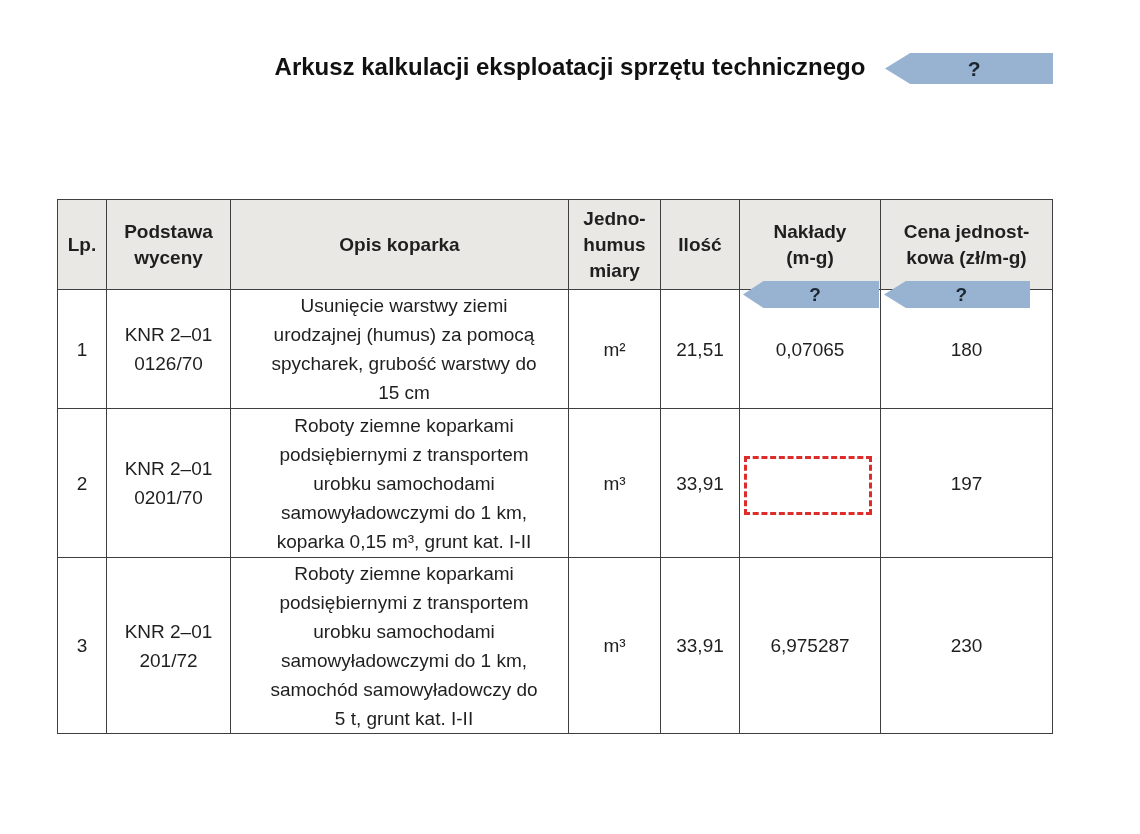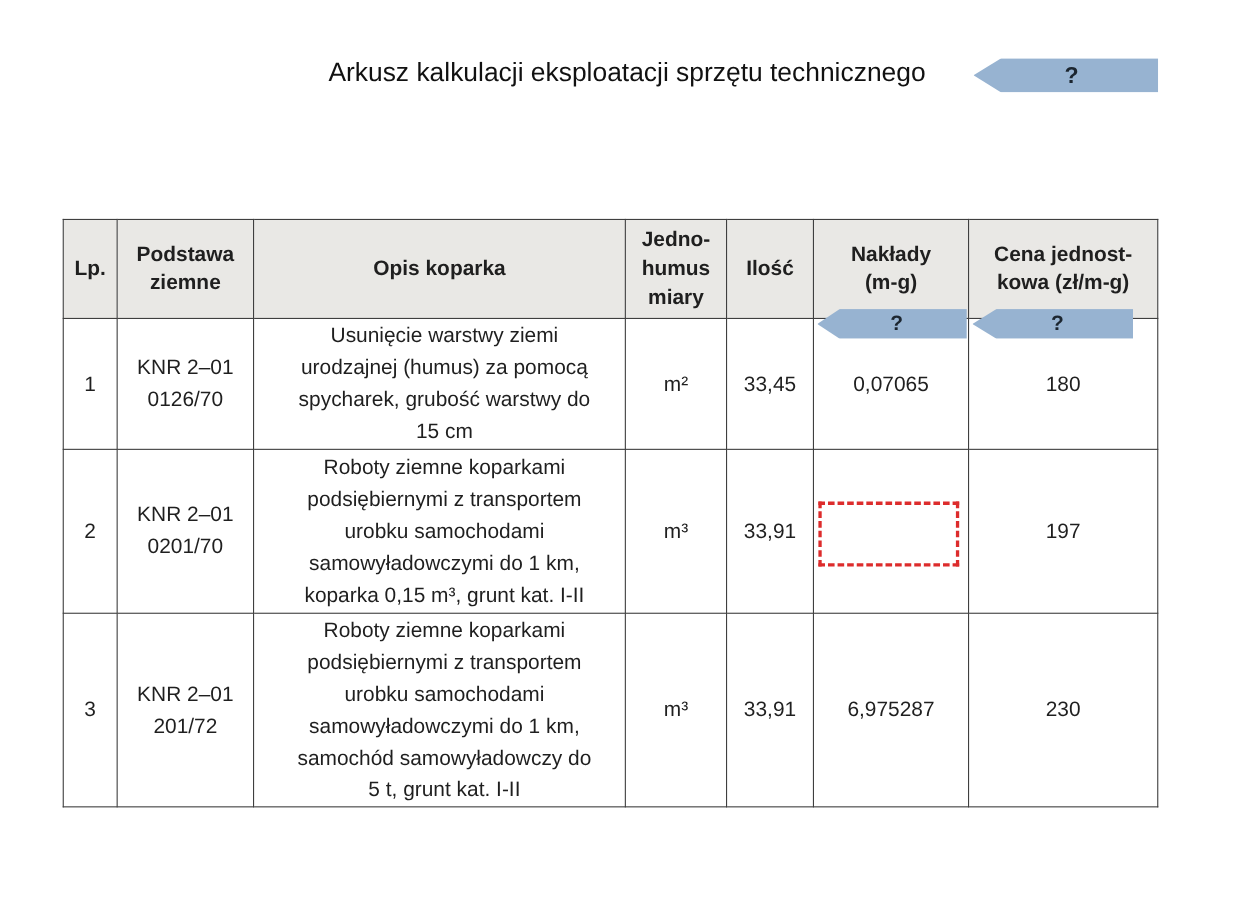"Arkusz kalkulacji eksploatacji sprzętu" .title-block { font-weight: normal -> bold }
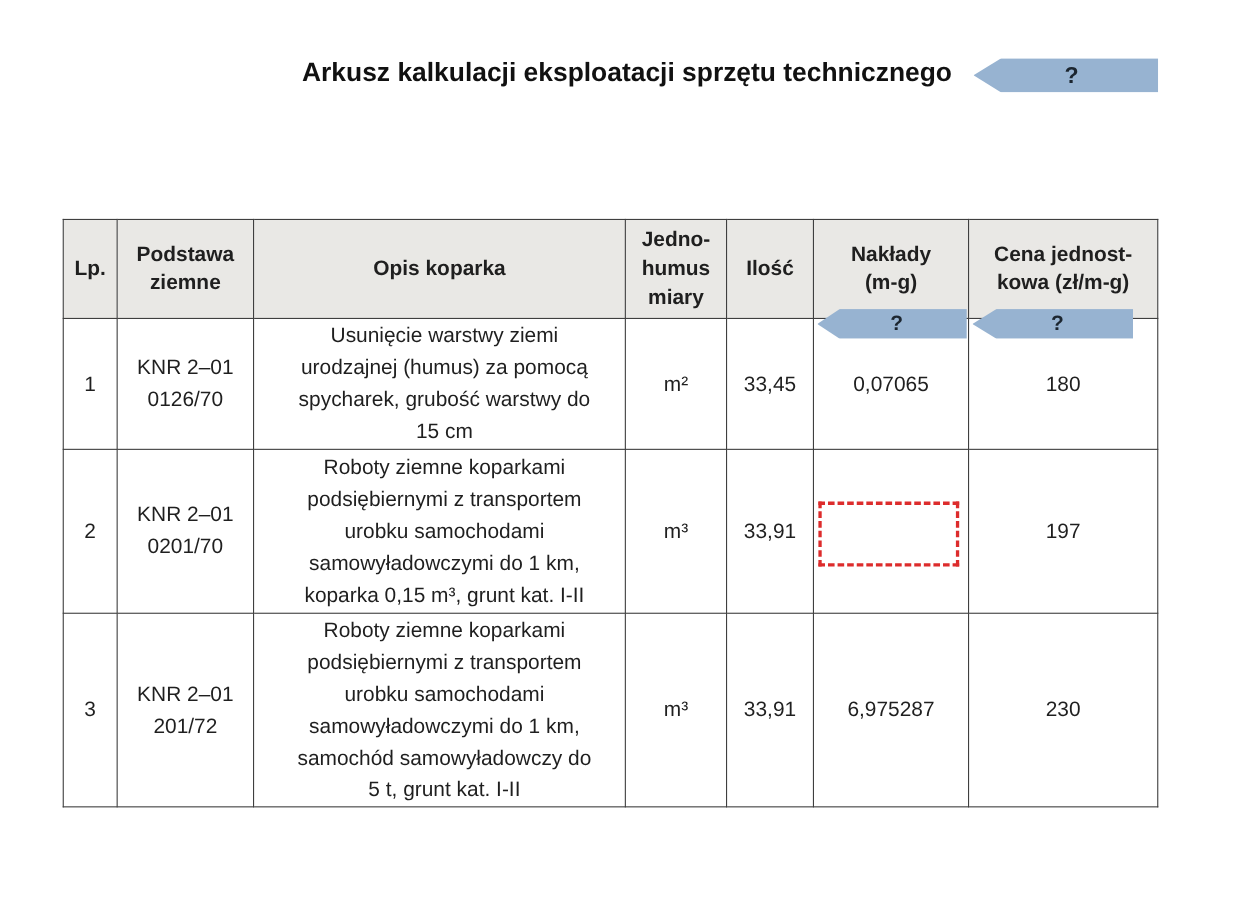"Podstawa" th { text: ziemne -> wyceny }
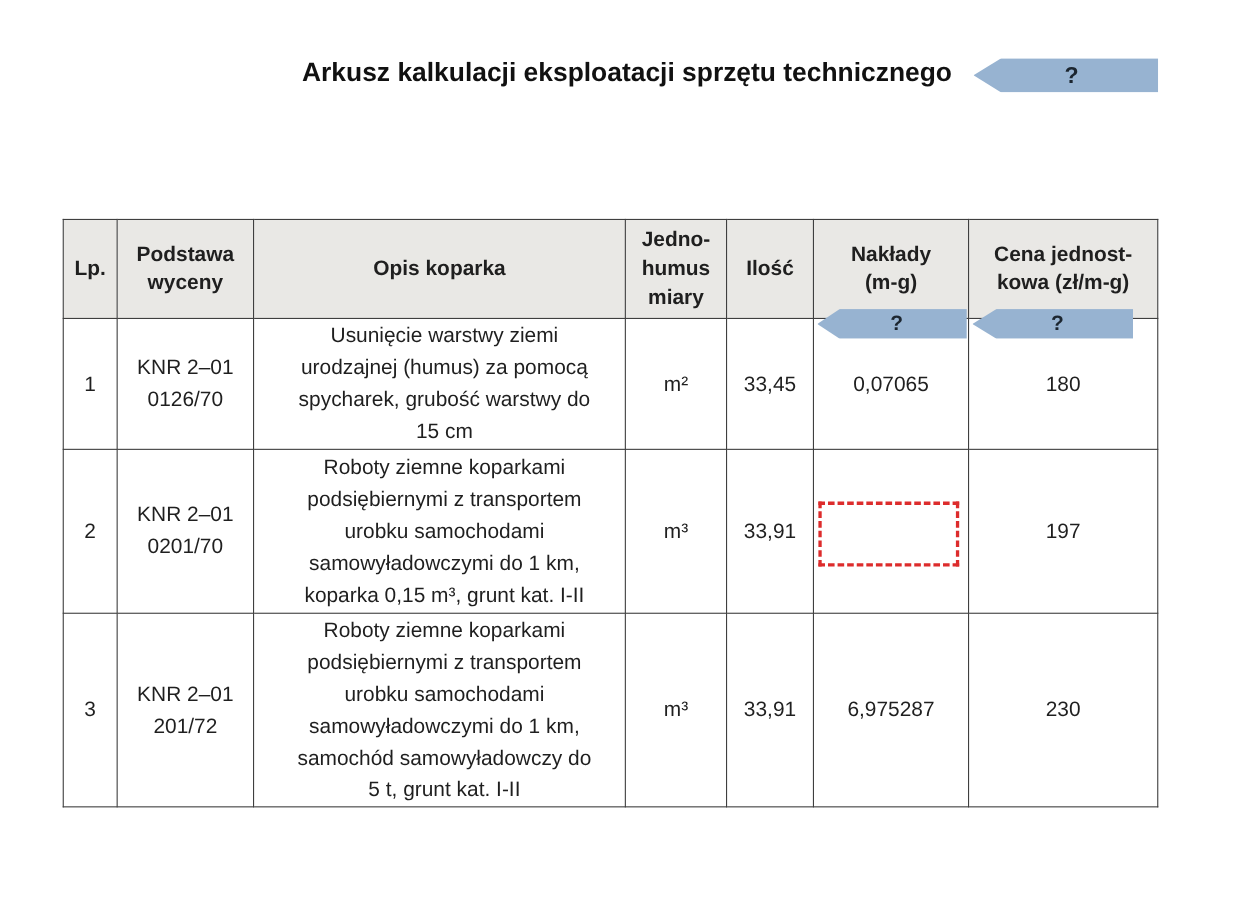"33,45" td { text: 33,45 -> 21,51 }
